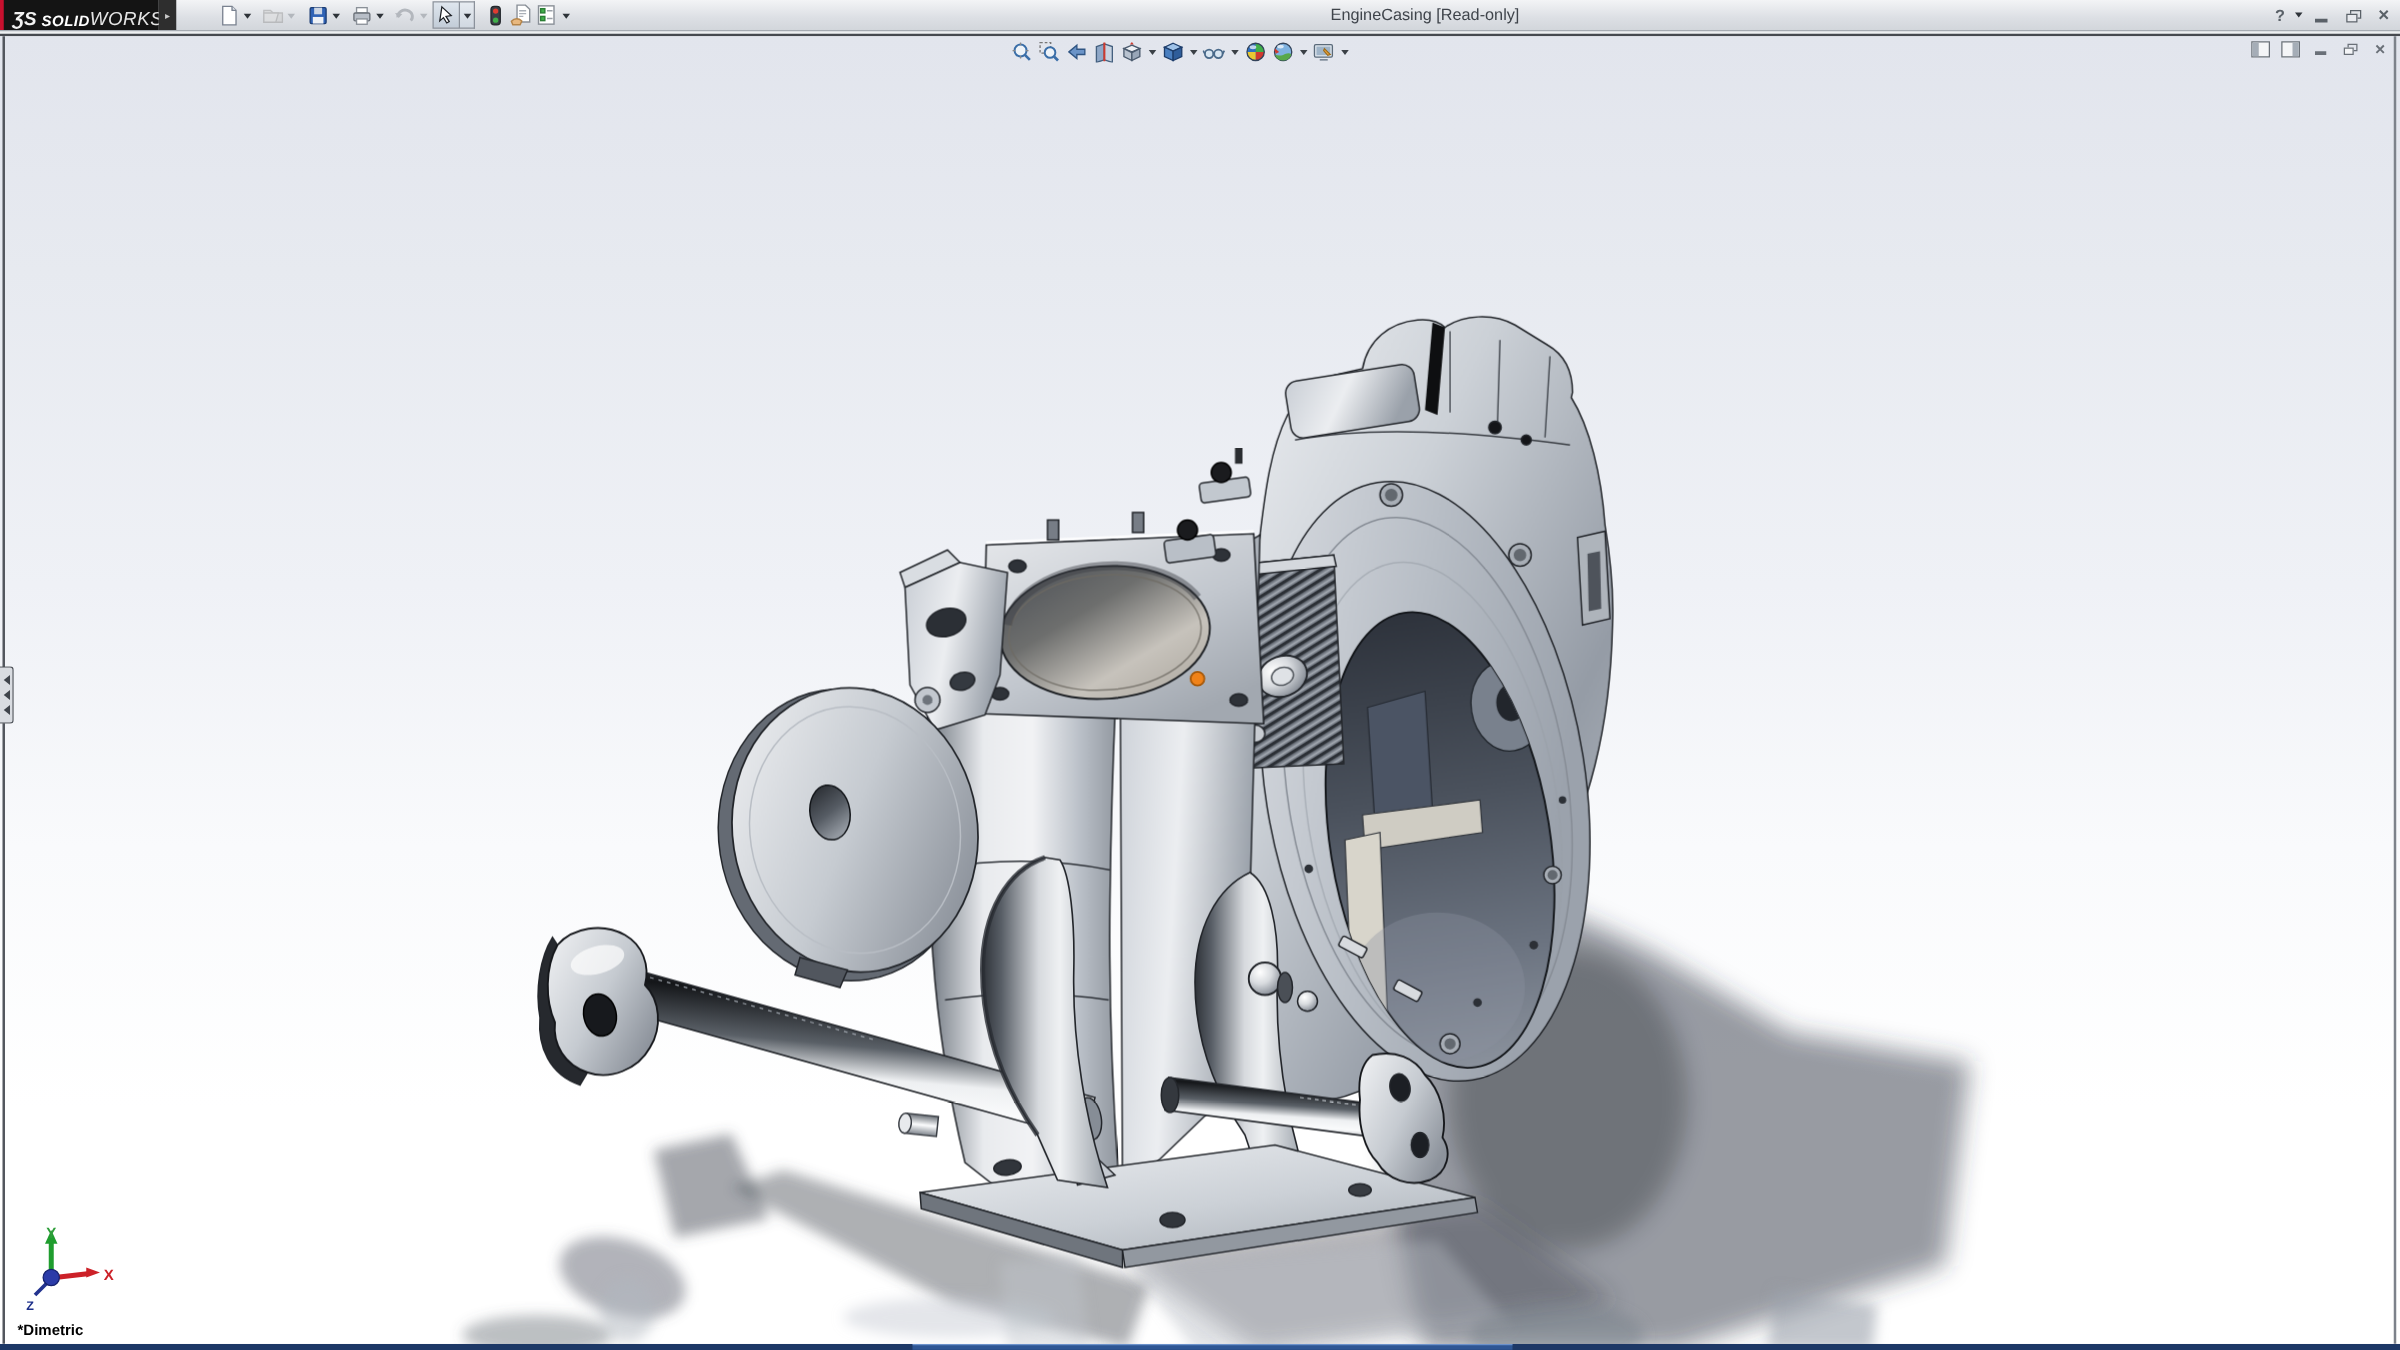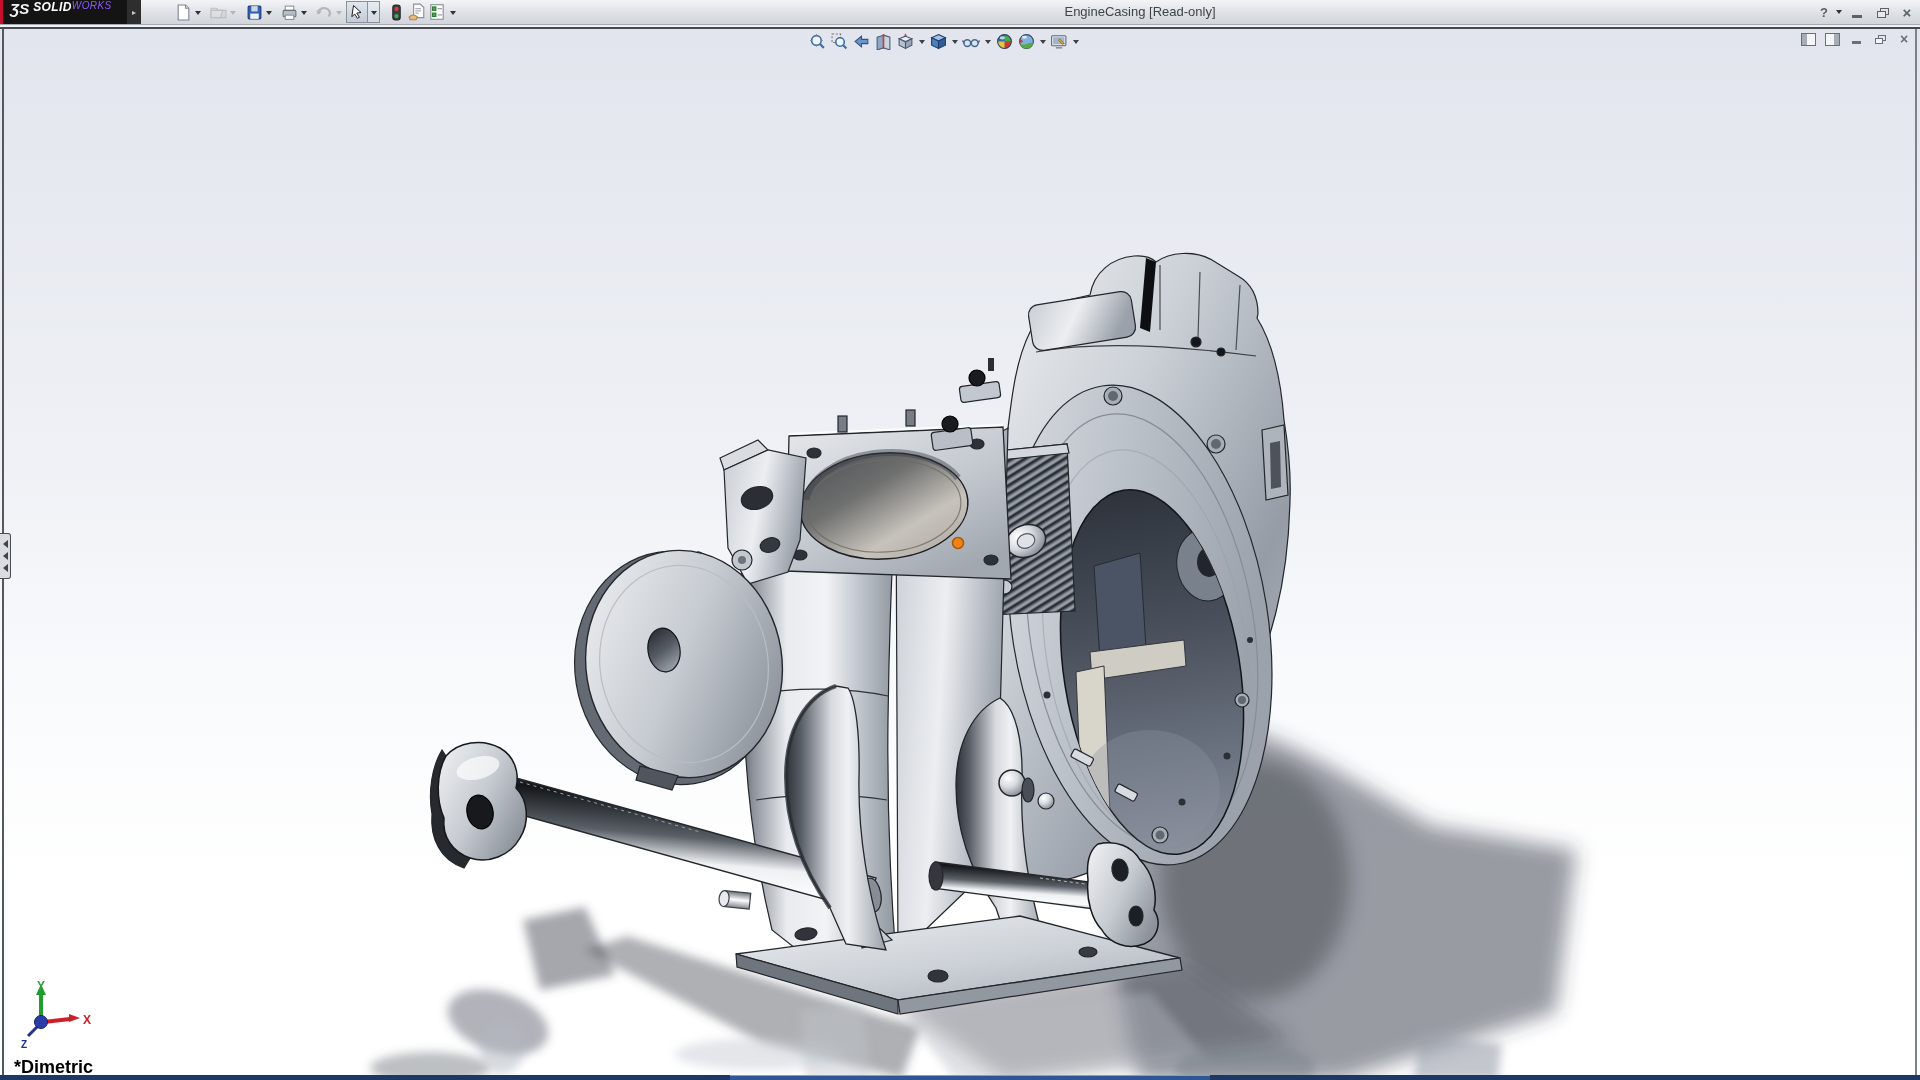"ƷS" .logo-block { align-items: flex-start -> flex-end }
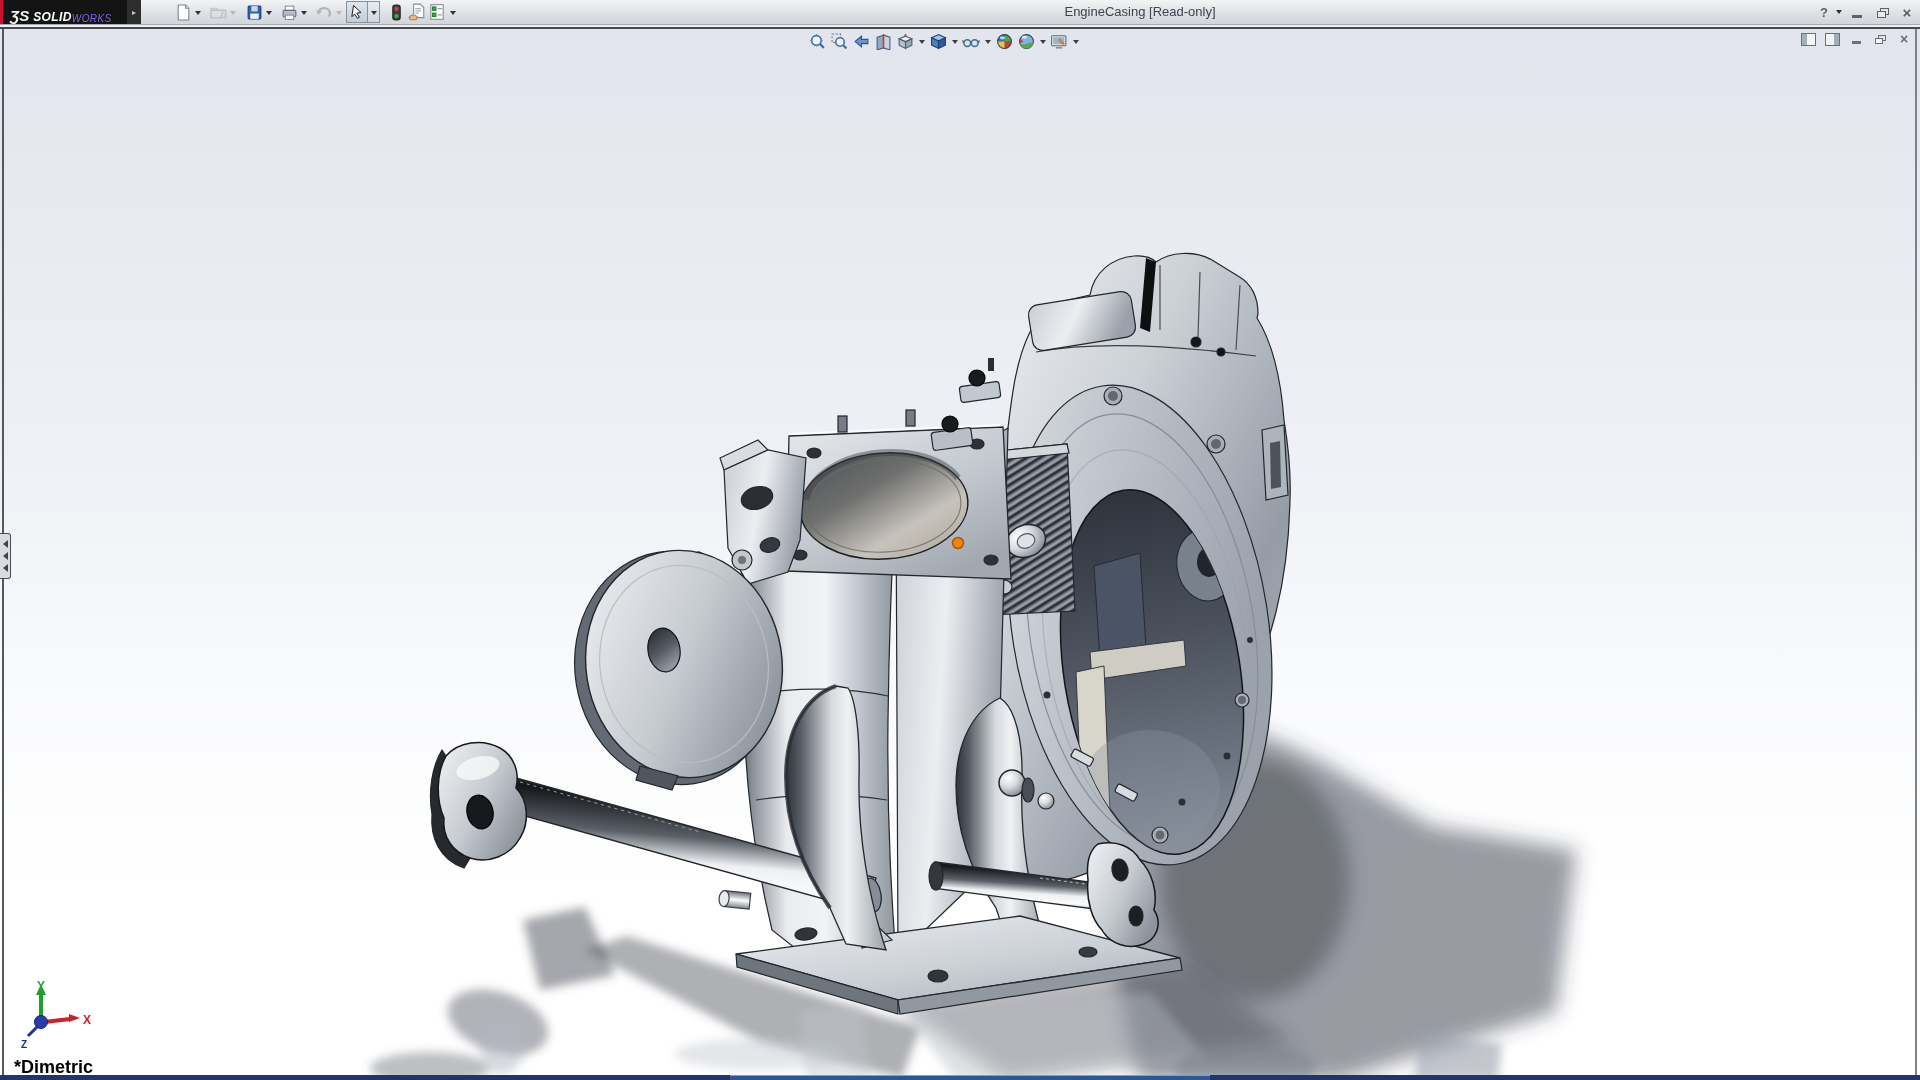"WORKS" .logo-light { color: #8b5cf6 -> #e5e5e5; font-size: 10px -> 15px }
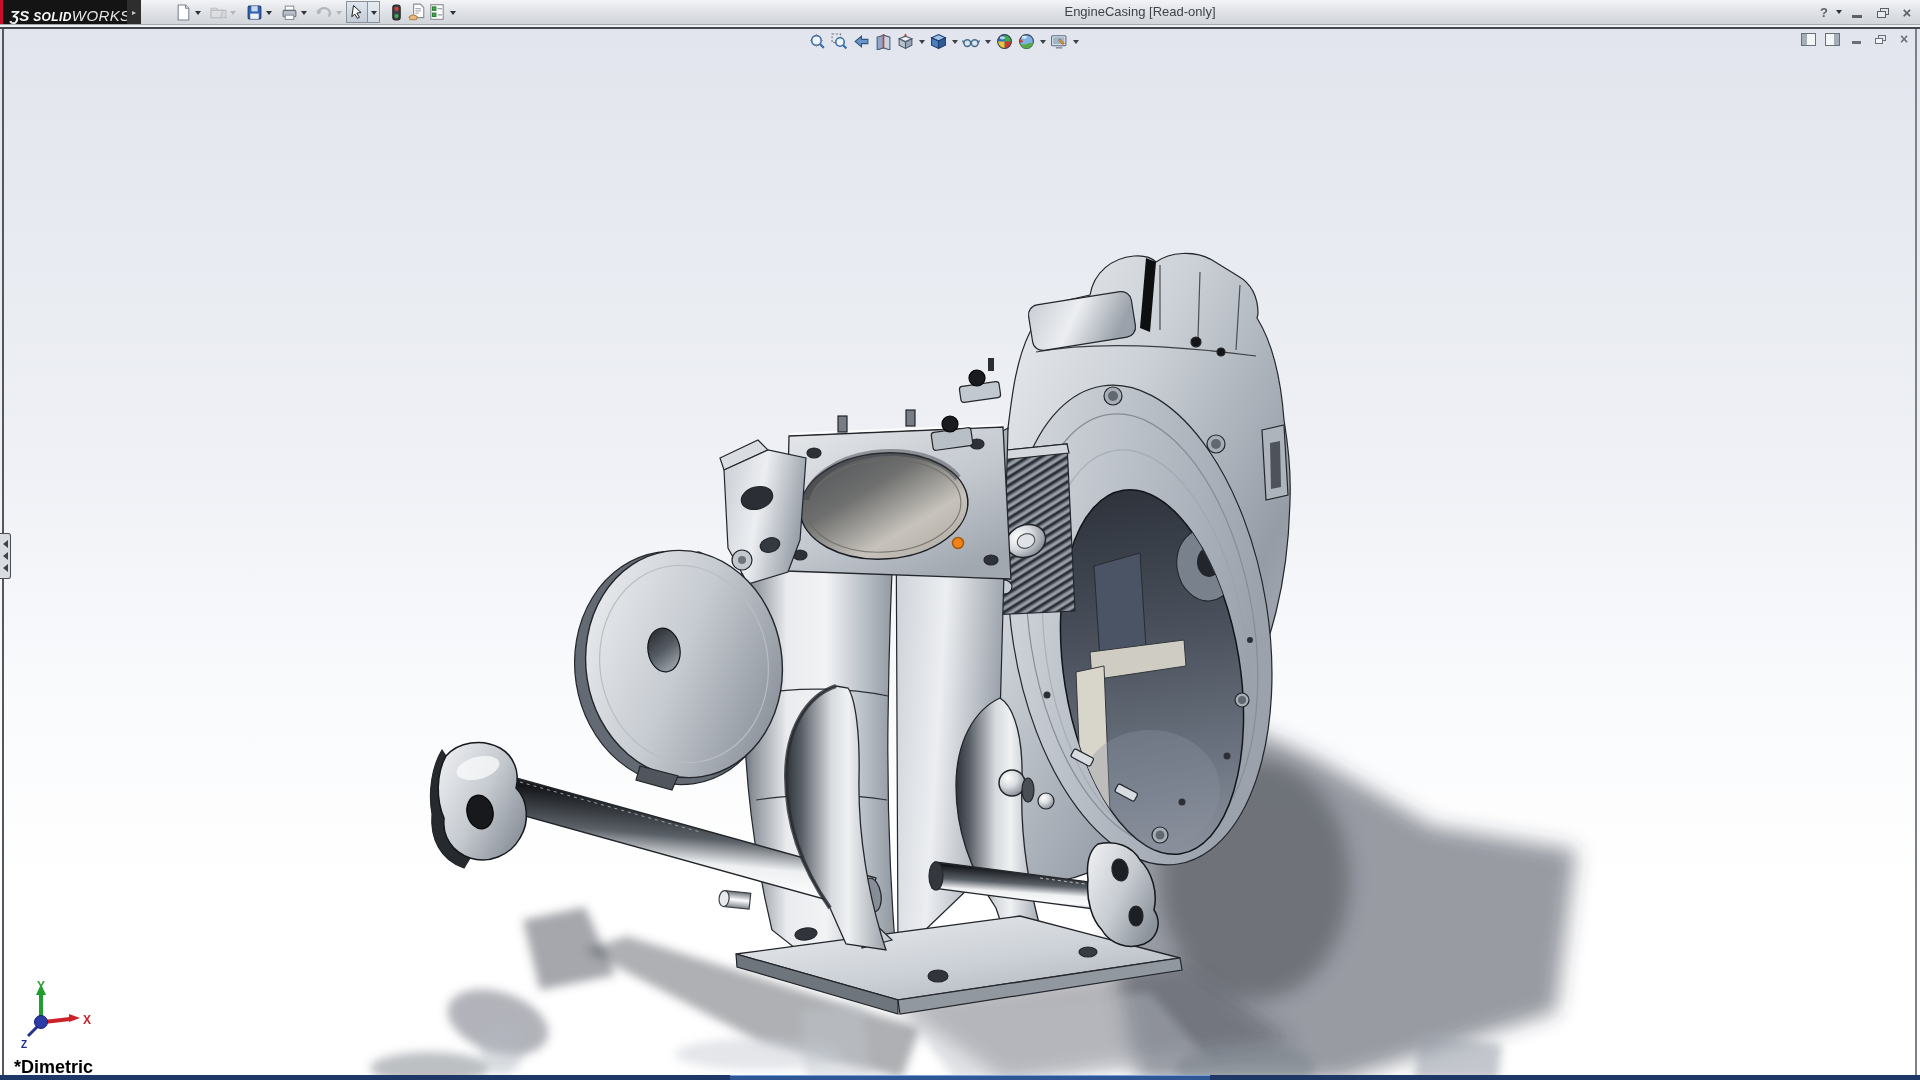"*Dimetric" .view-label { font-size: 18px -> 12px }
